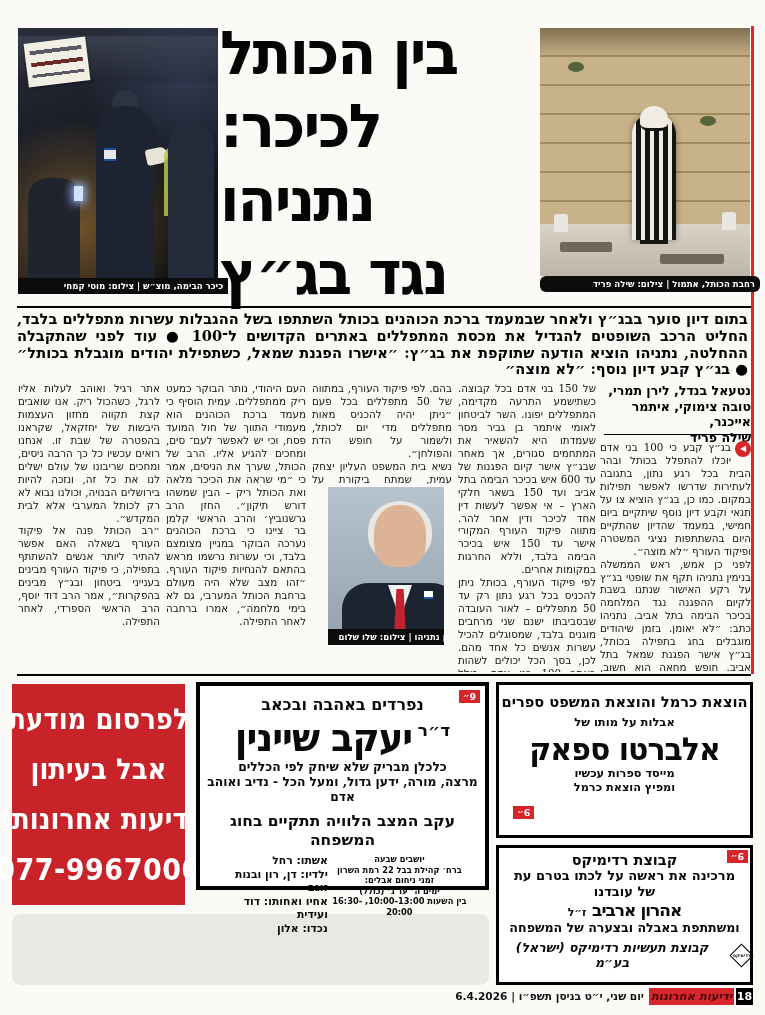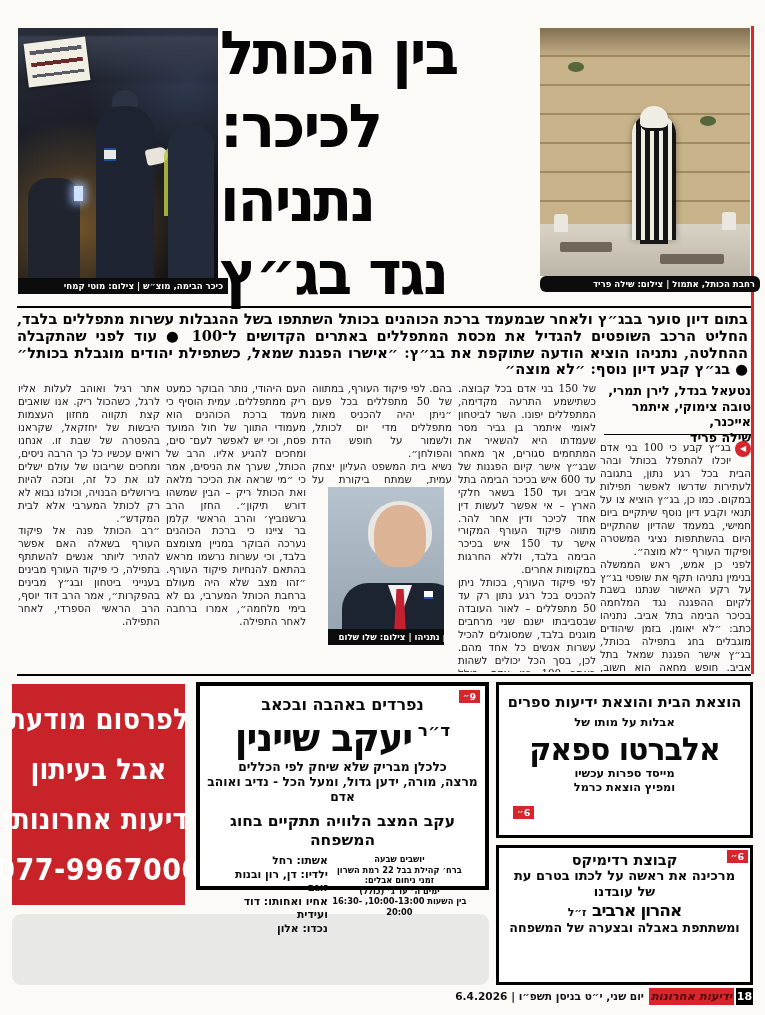"הוצאת הבית והוצאת ידיעות ספרים" div.publisher { text: הבית והוצאת ידיעות -> כרמל והוצאת המשפט }
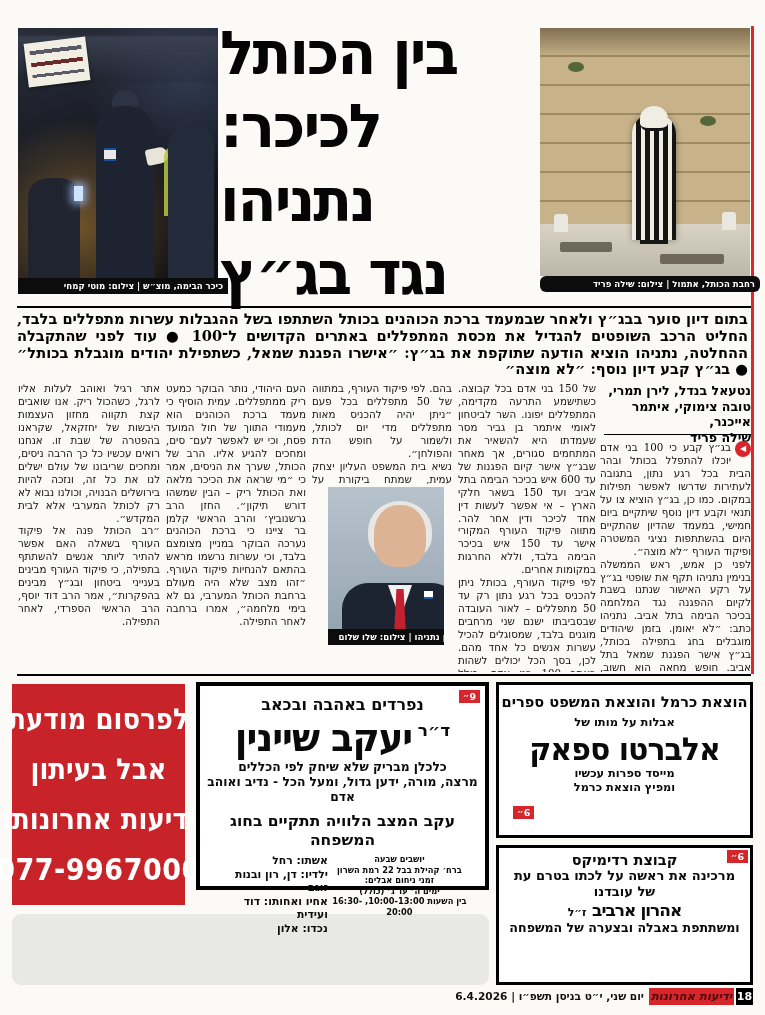"קבוצת תעשיות רדימיקס (ישראל) בע״מ" div.sig-row { html: none -> <div> <div> <span>רדימיקס</span> </div> <div>קבוצת תעשיות רדימיקס (ישראל) בע״מ</div> </div> }
